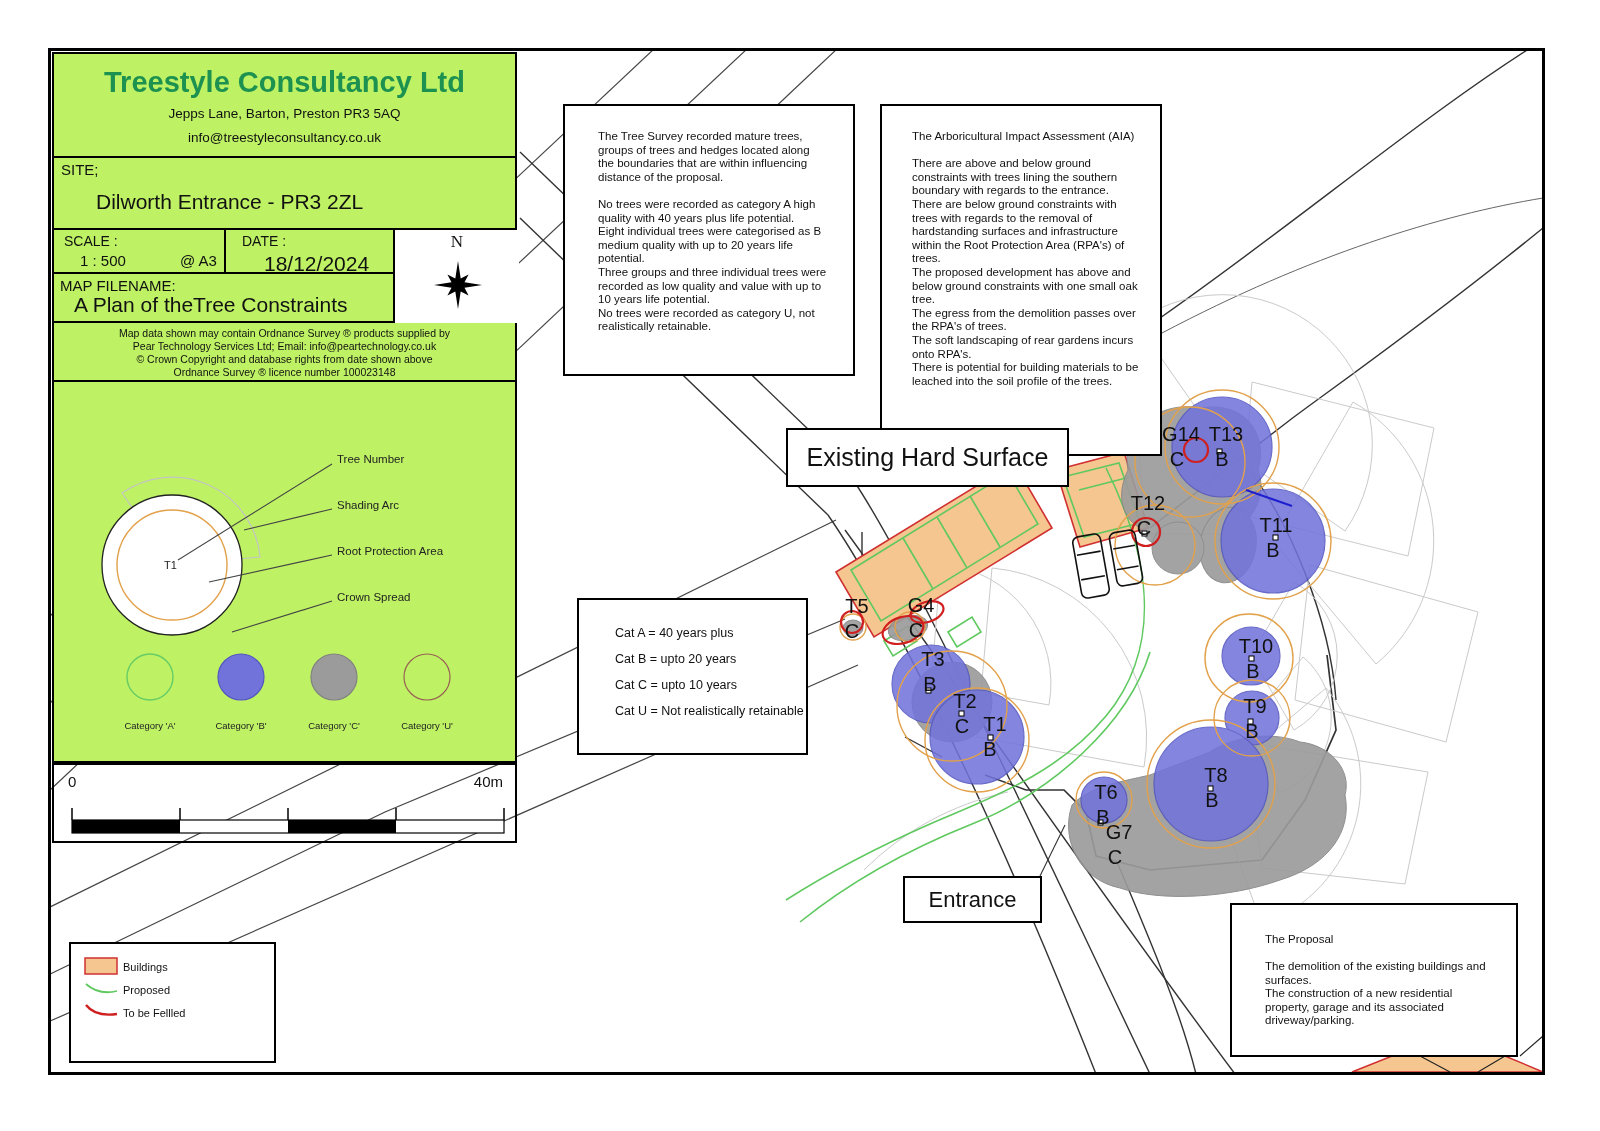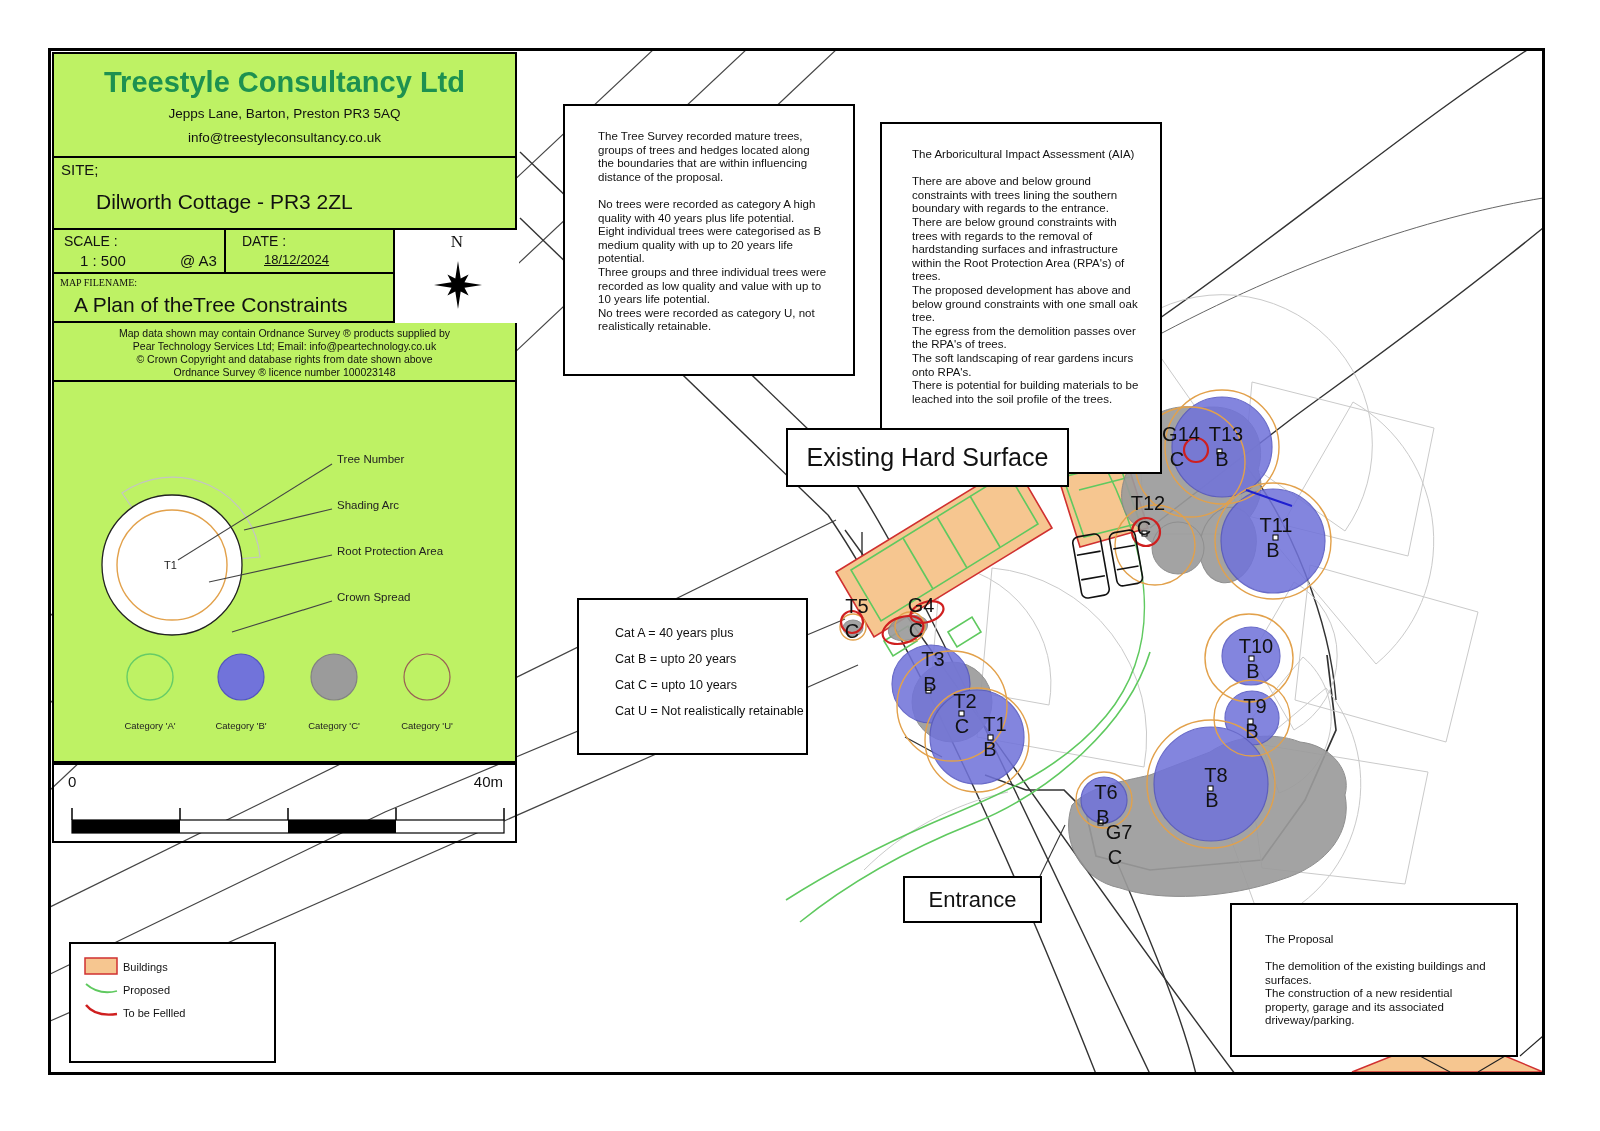"The Arboricultural Impact Assessment" div.note { top: 122px -> 104px }
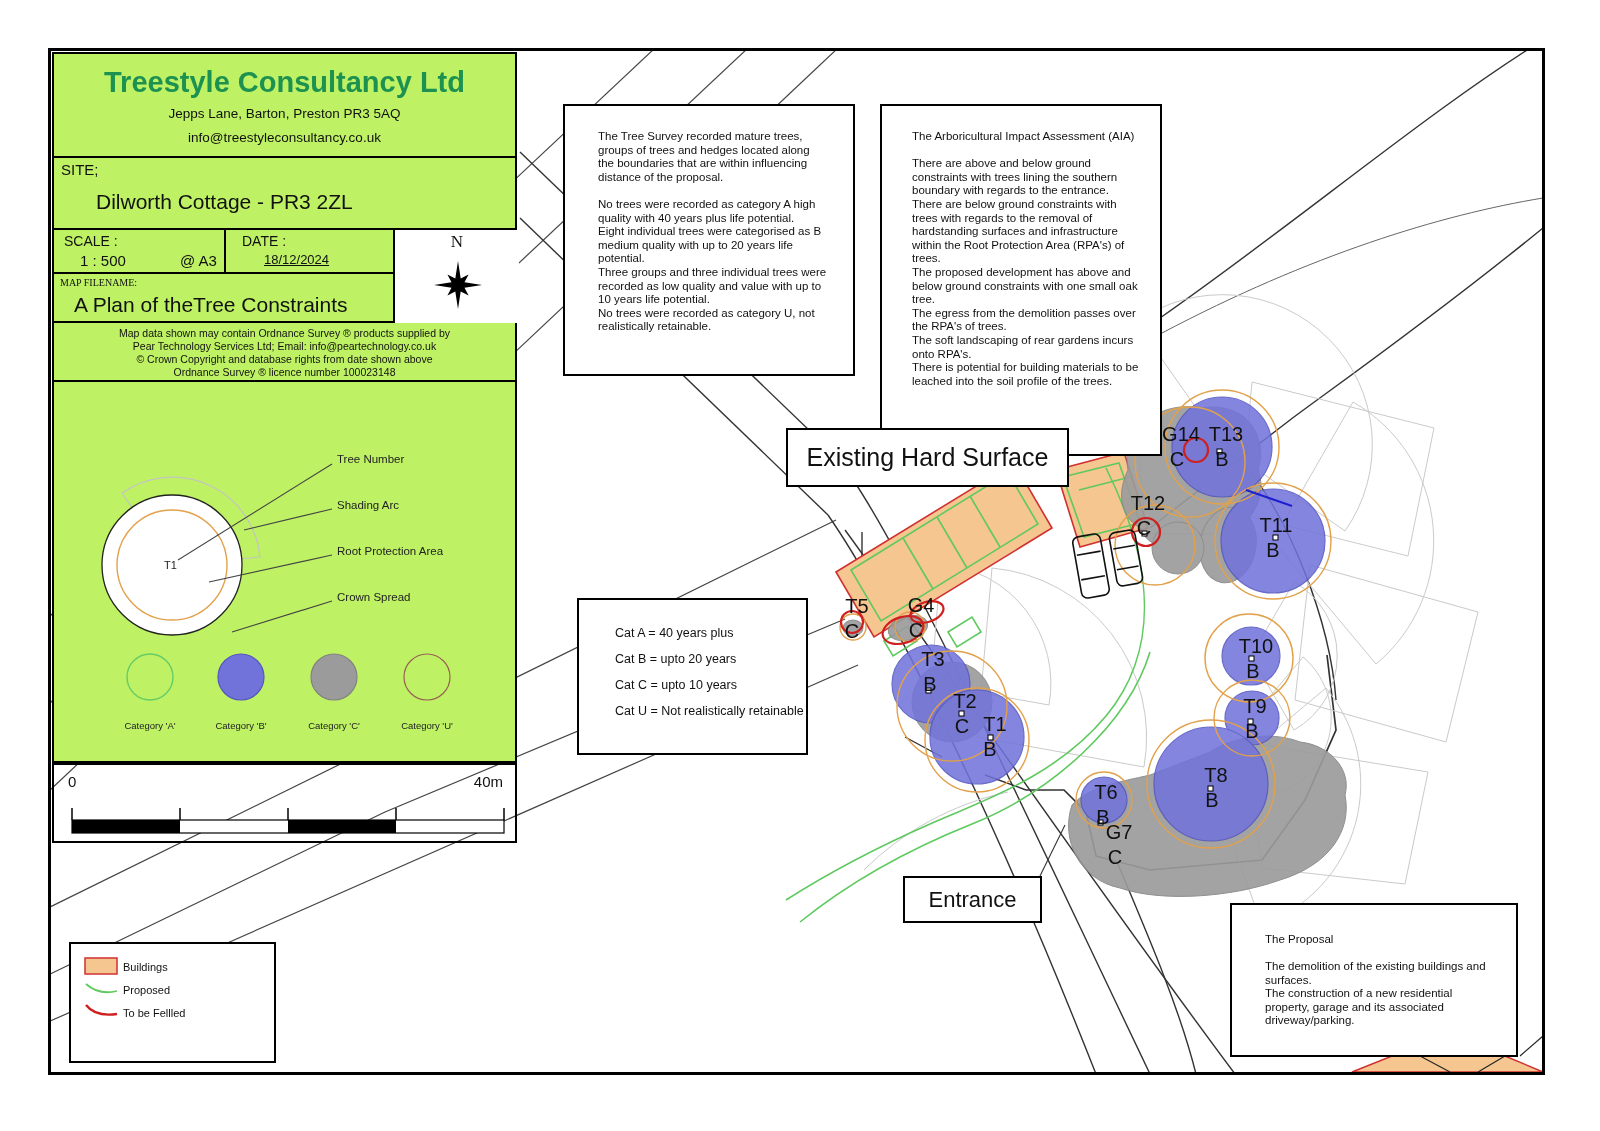"Dilworth Cottage - PR3 2ZL" div.site-name { text: Cottage -> Entrance }
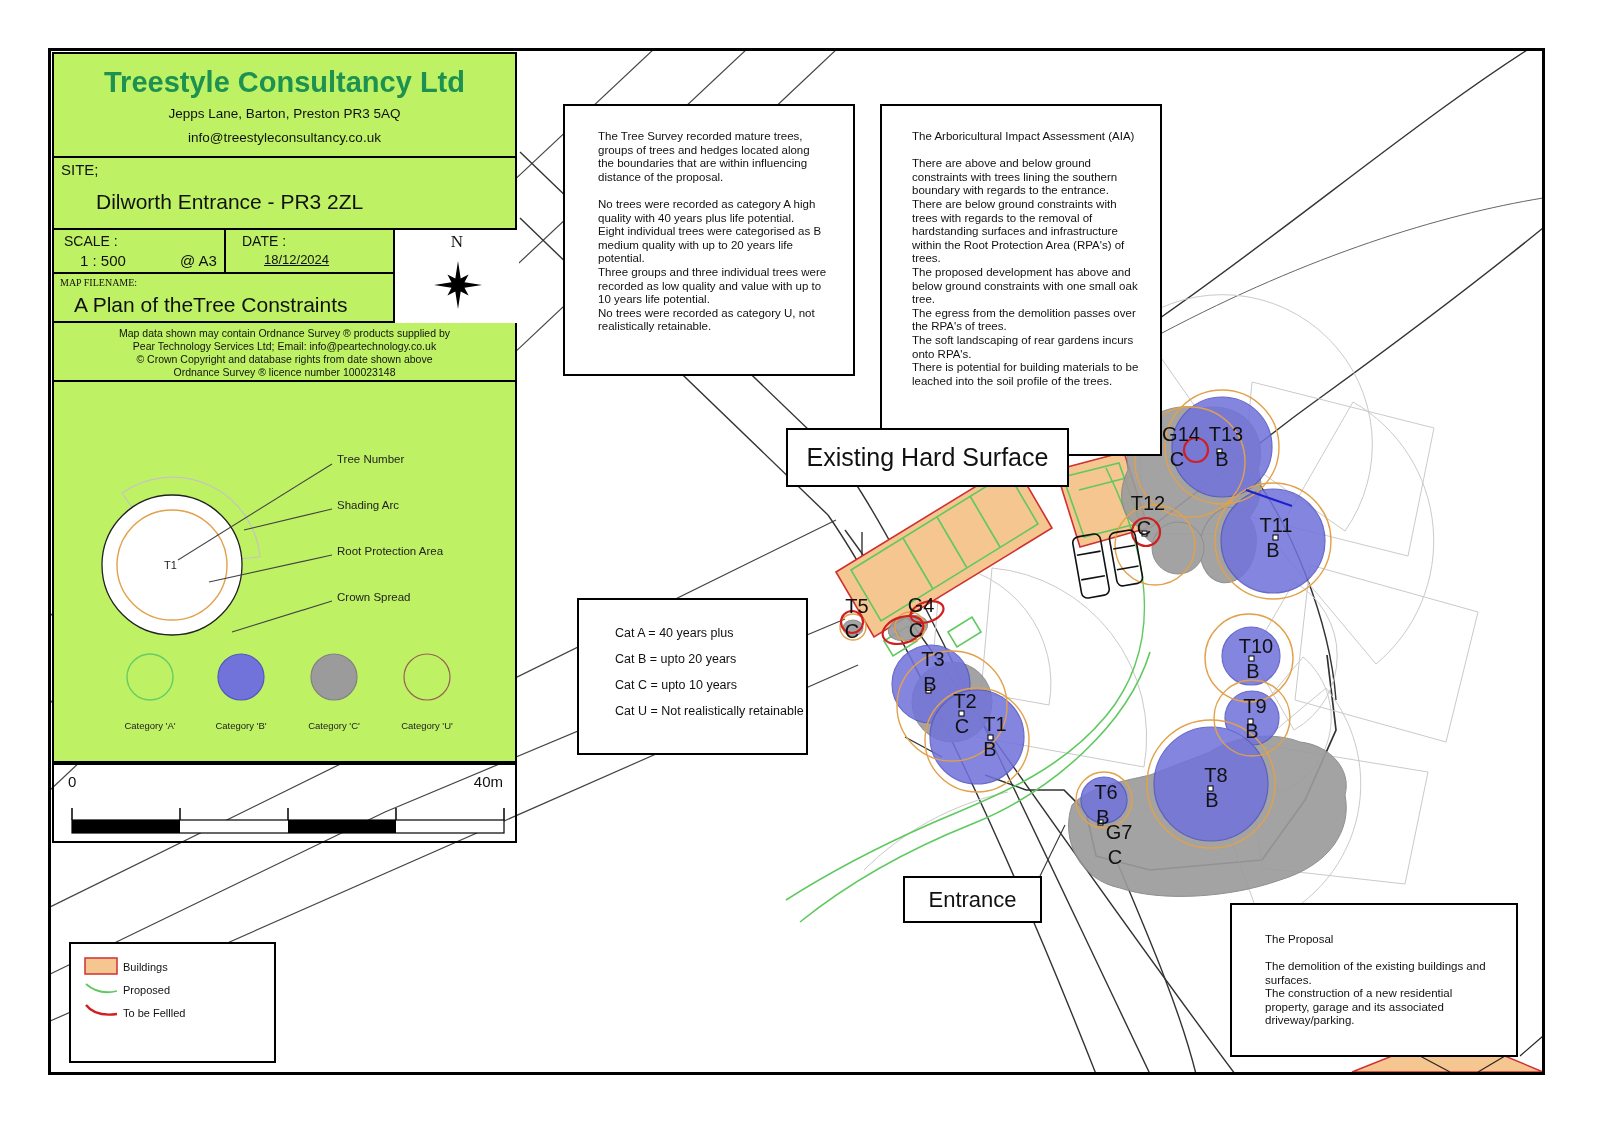"18/12/2024" .date-value { font-size: 13px -> 21px; text-decoration: underline -> none }
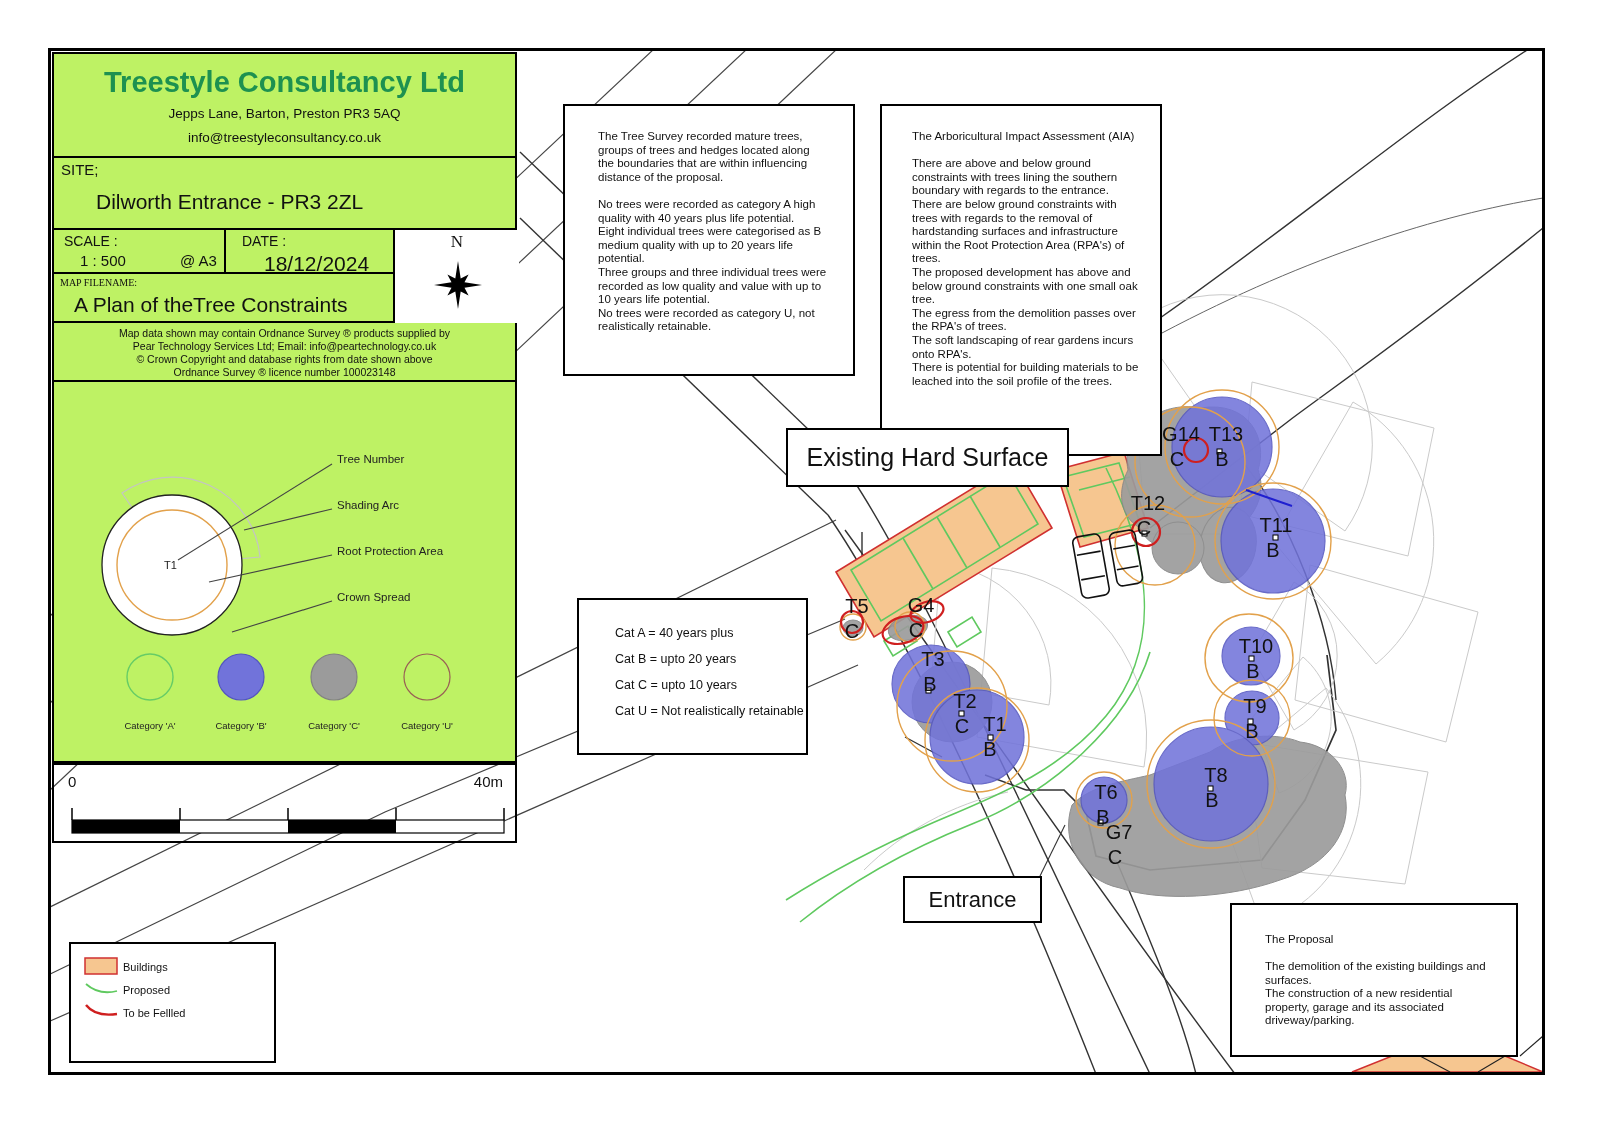"MAP FILENAME:" .fname-label { font-family: Liberation Serif, serif -> none; font-size: 10px -> 15px }
